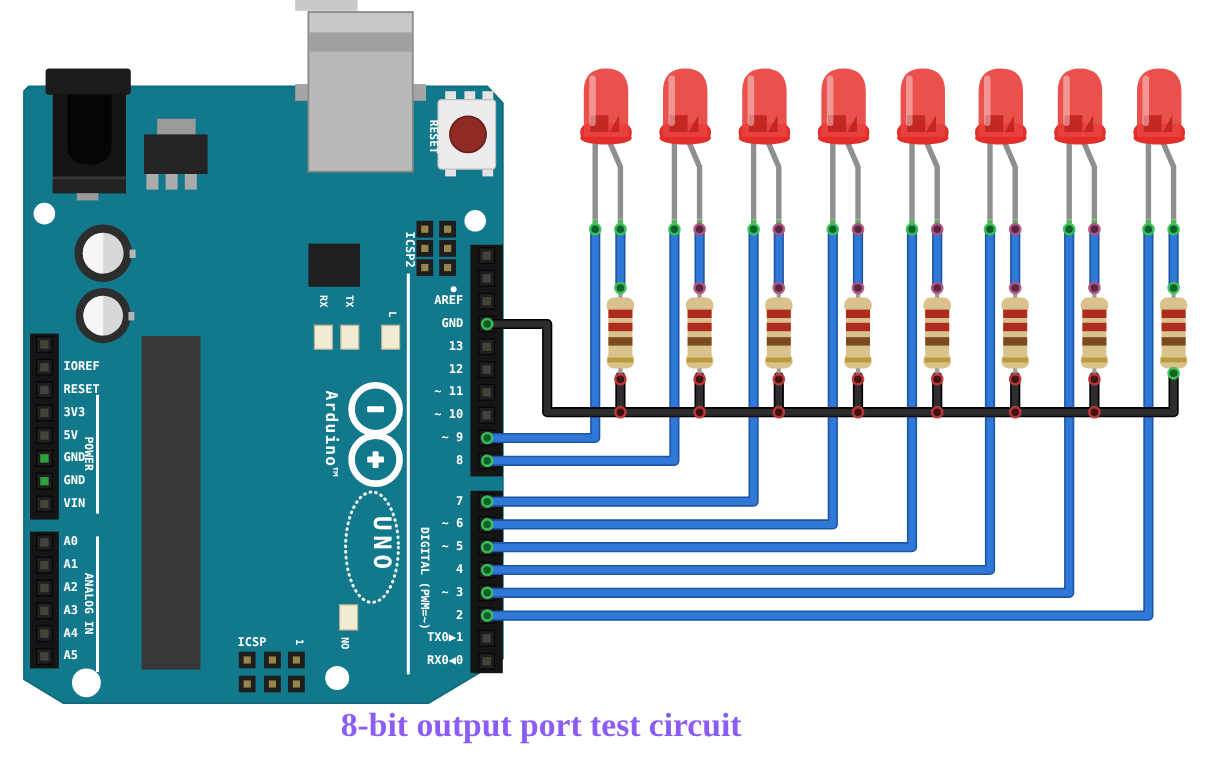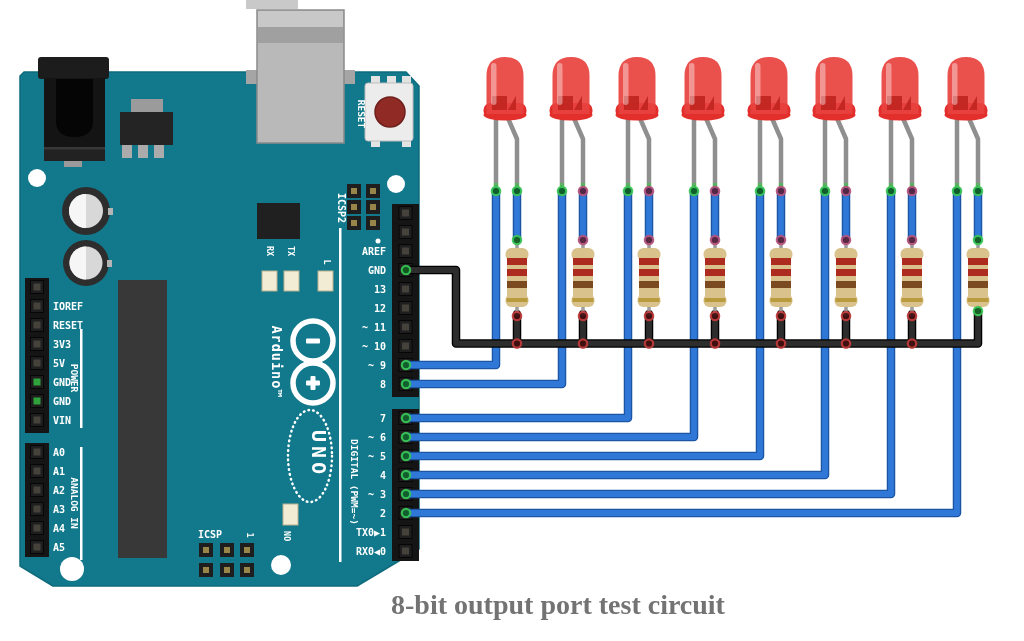"8-bit output port test circuit" .caption { color: #737373 -> #8b5cf6; left: 298px -> 284px; text-align: center -> left }
